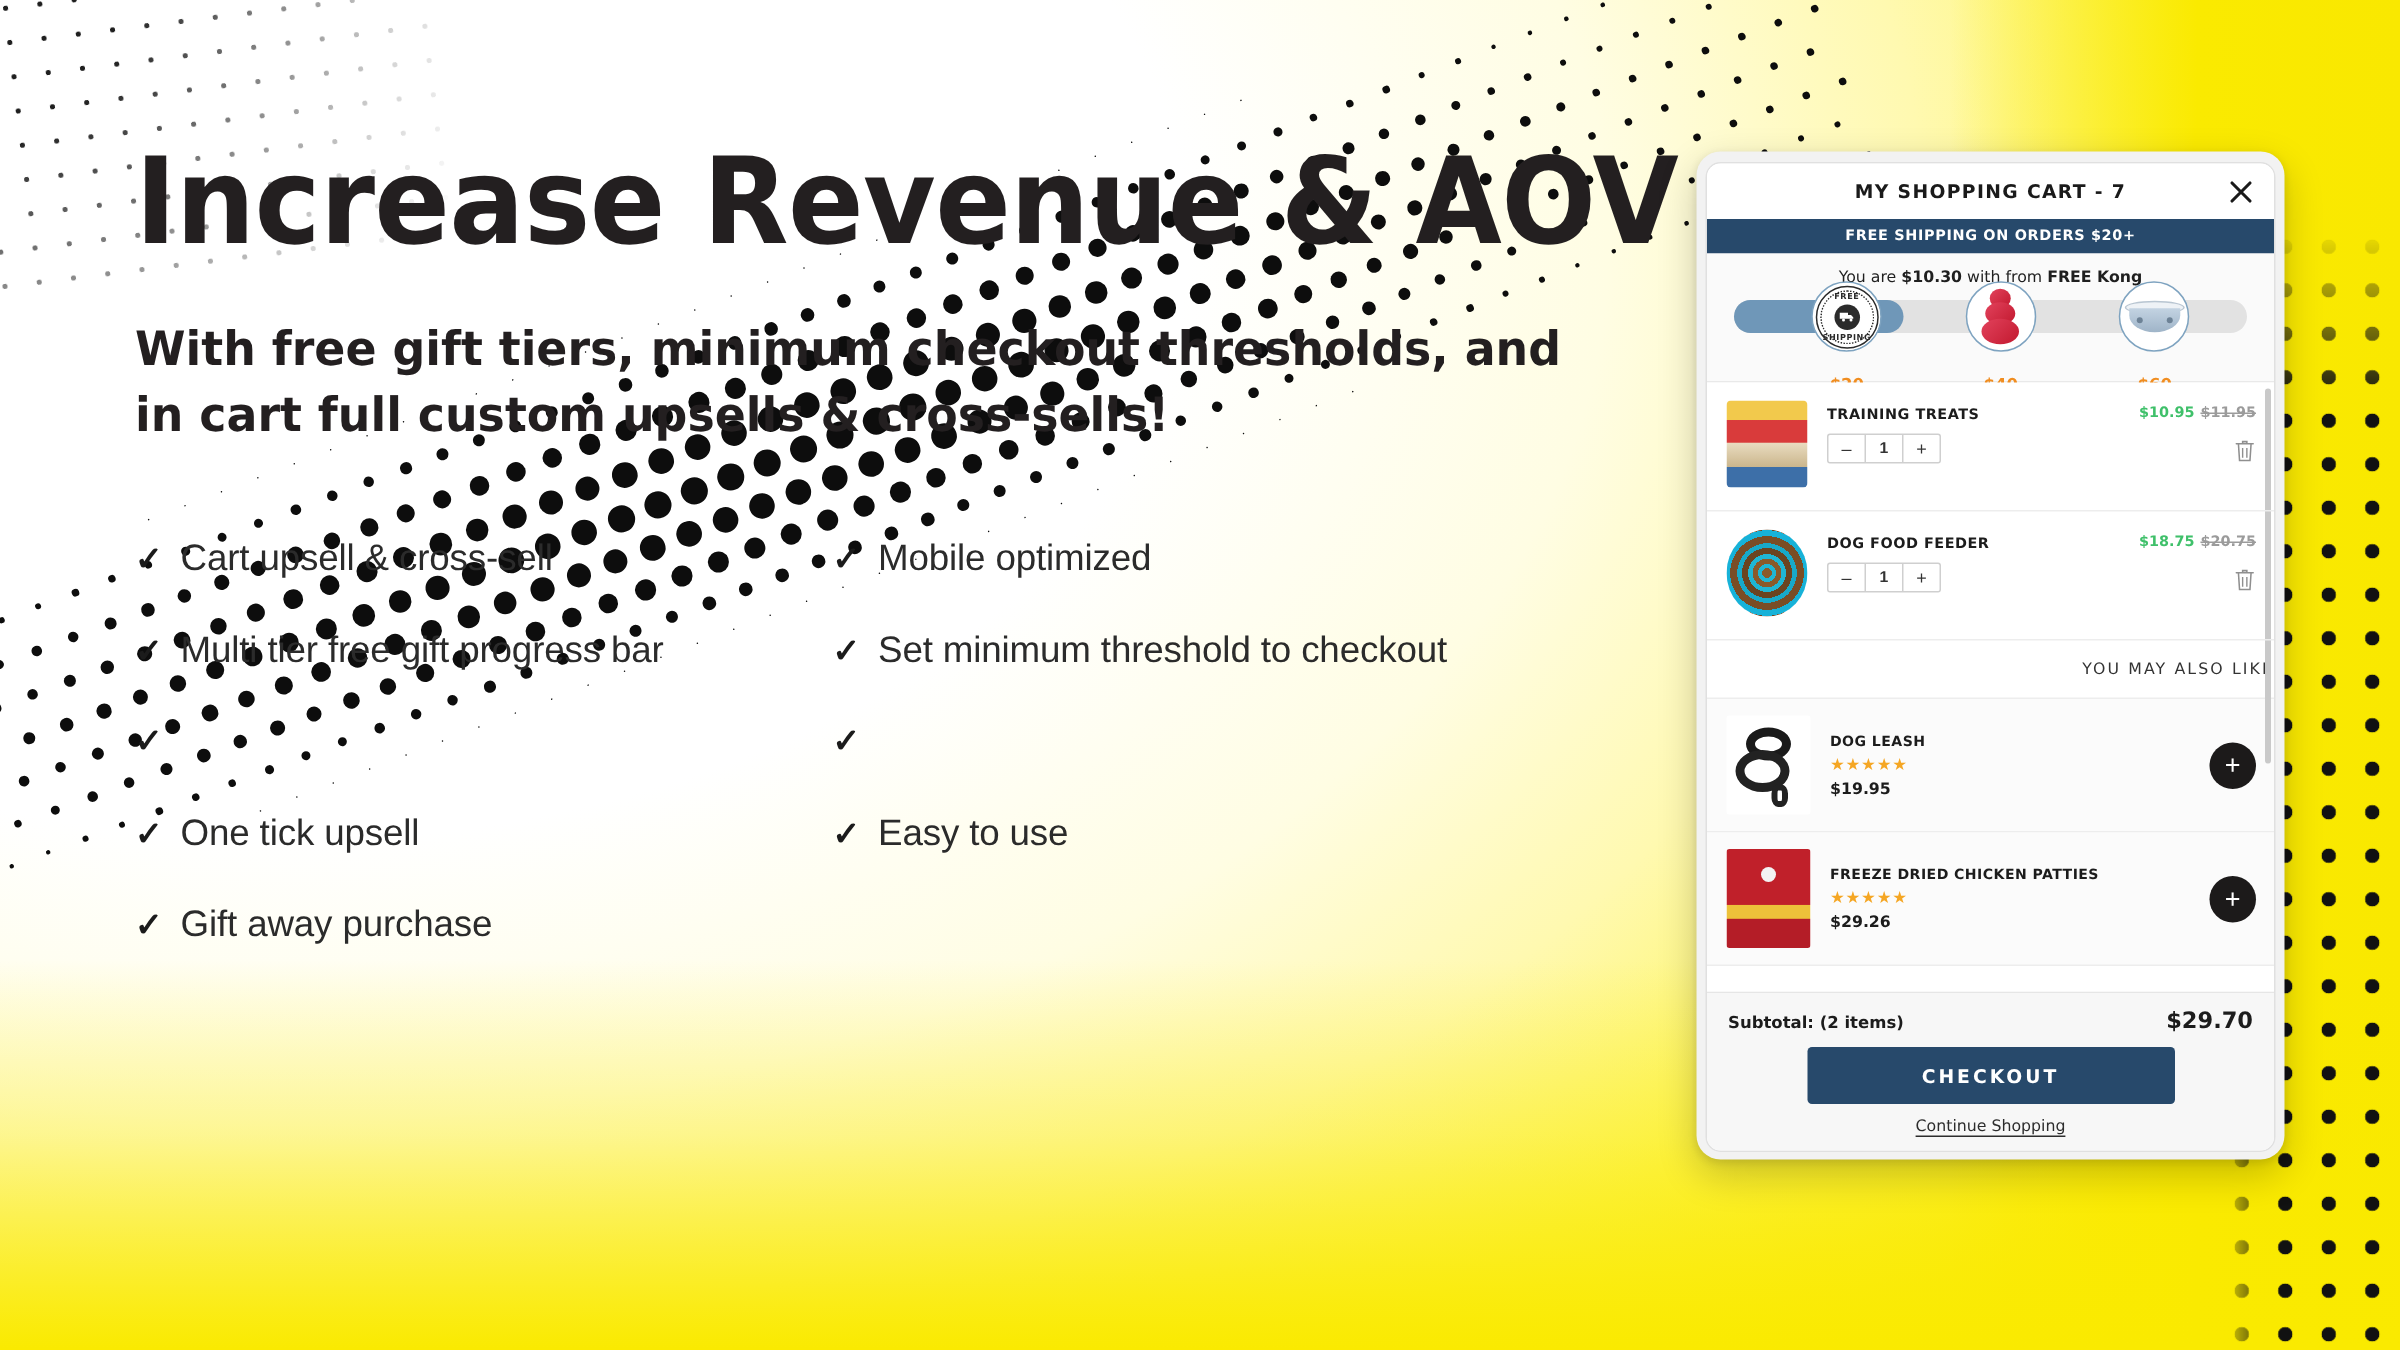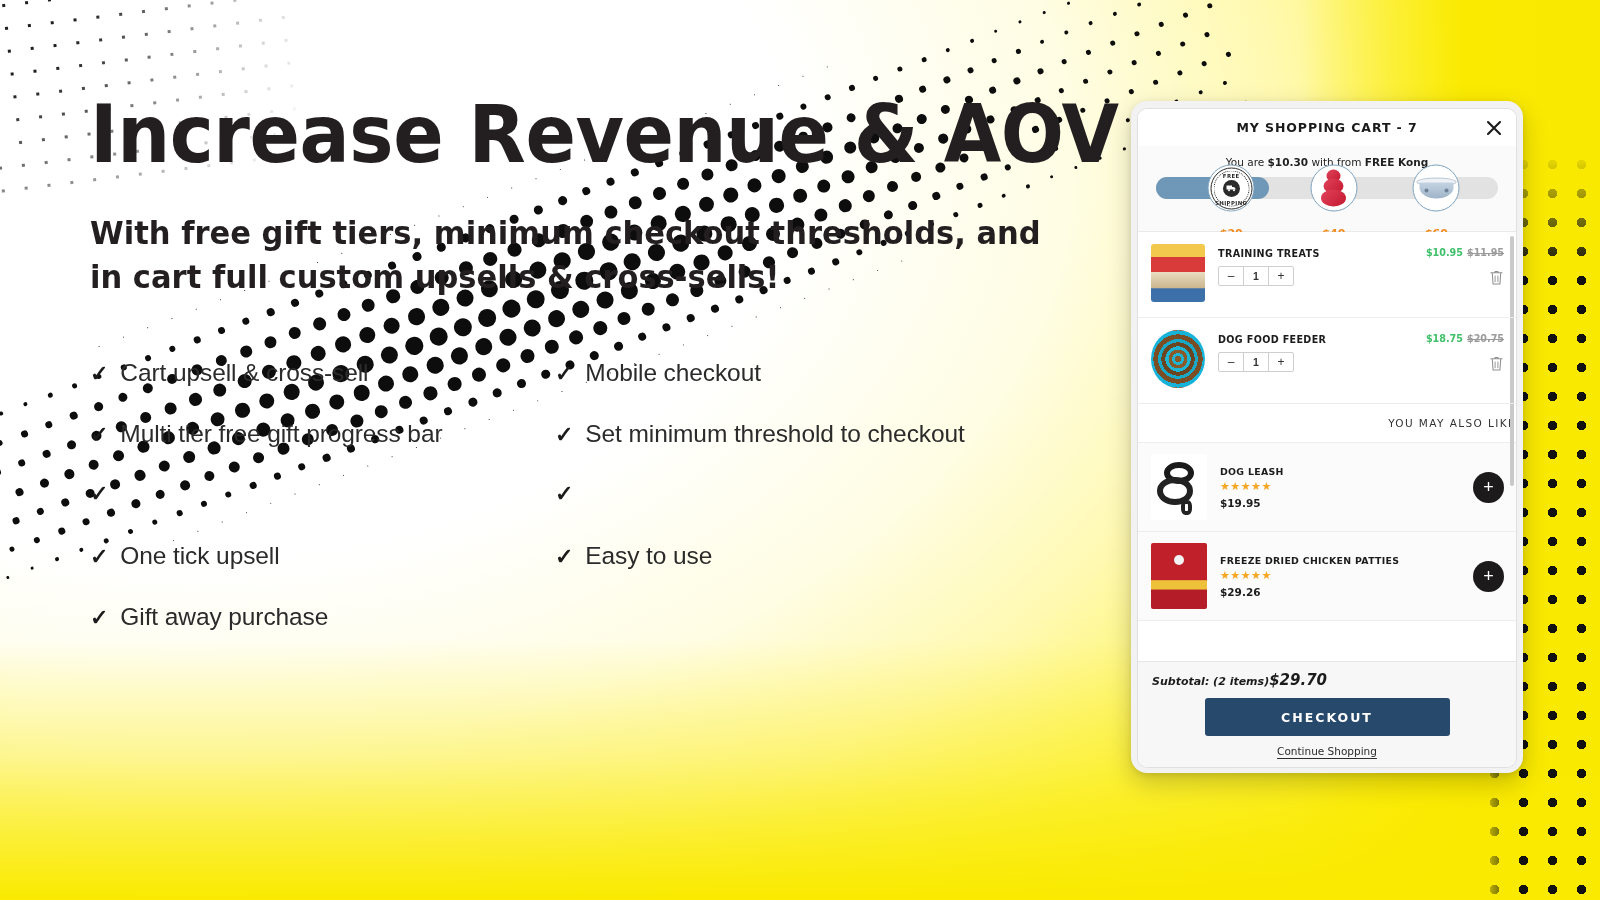"FREE SHIPPING ON ORDERS $20+" div { html: none -> <div>FREE SHIPPING ON ORDERS $20+</div> }
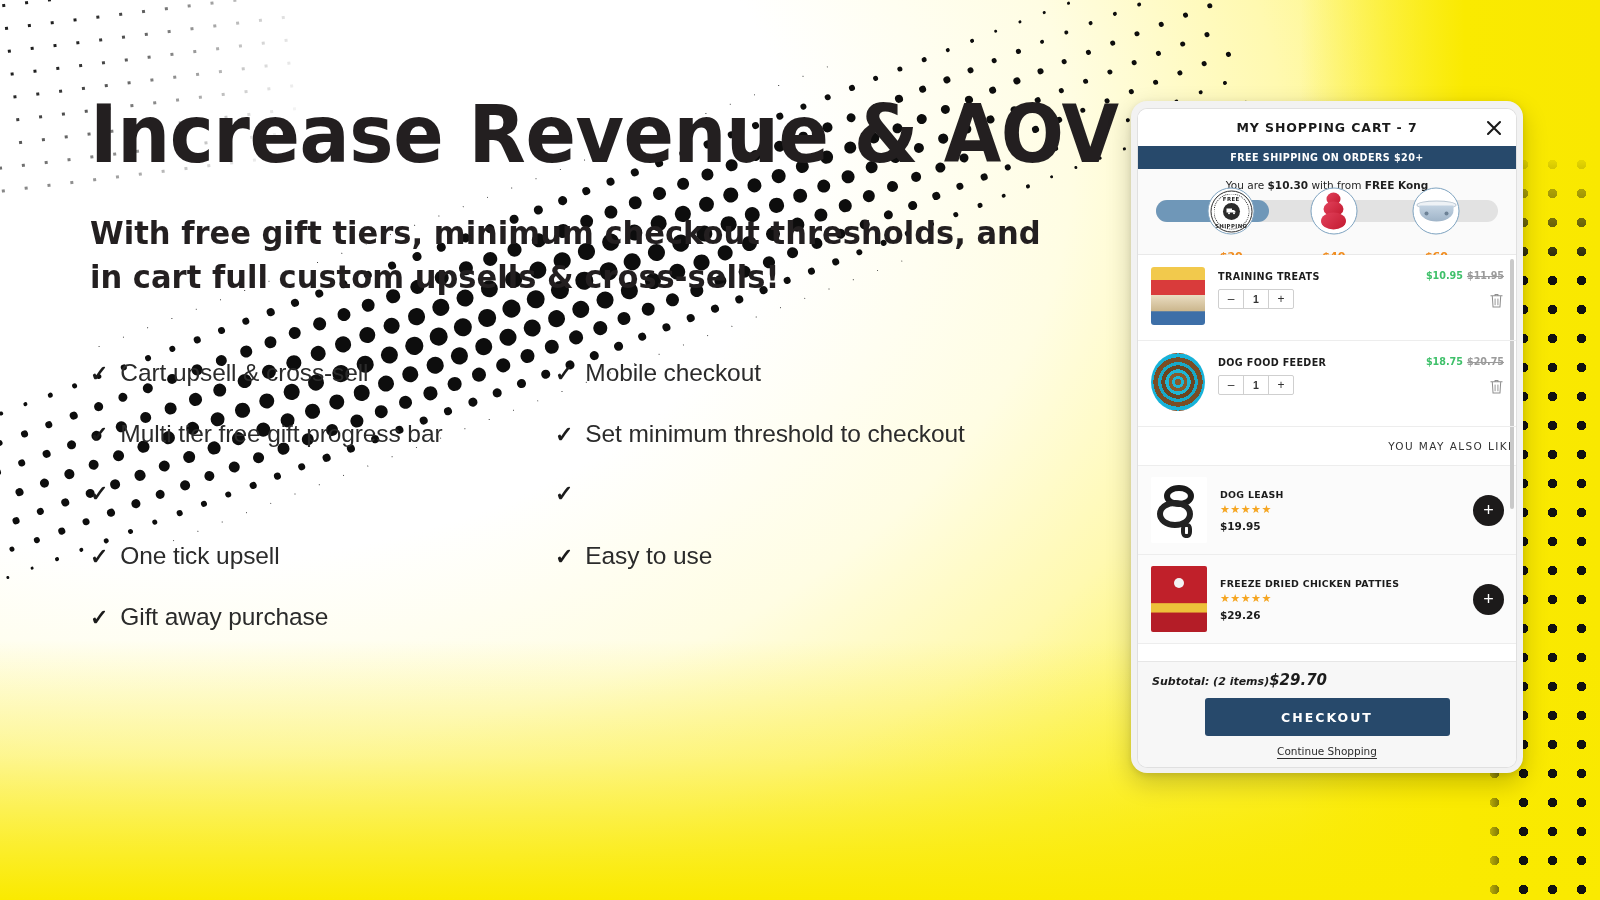"Mobile checkout" span { text: checkout -> optimized }
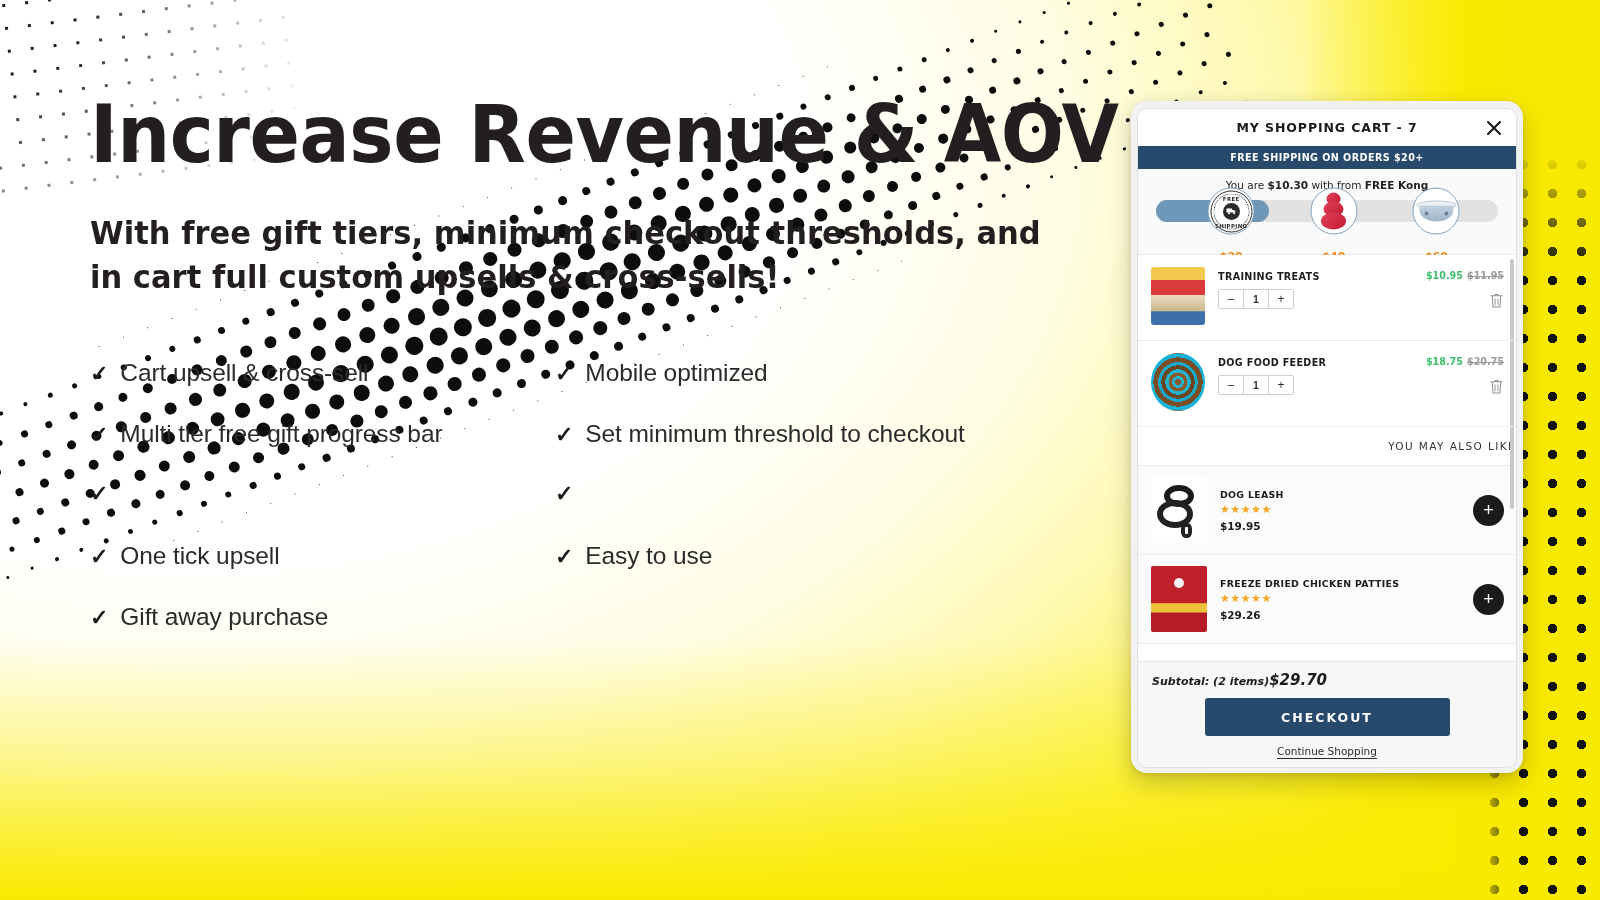"Subtotal: (2 items)" #subtotal-row { font-style: italic -> none; justify-content: none -> space-between }
